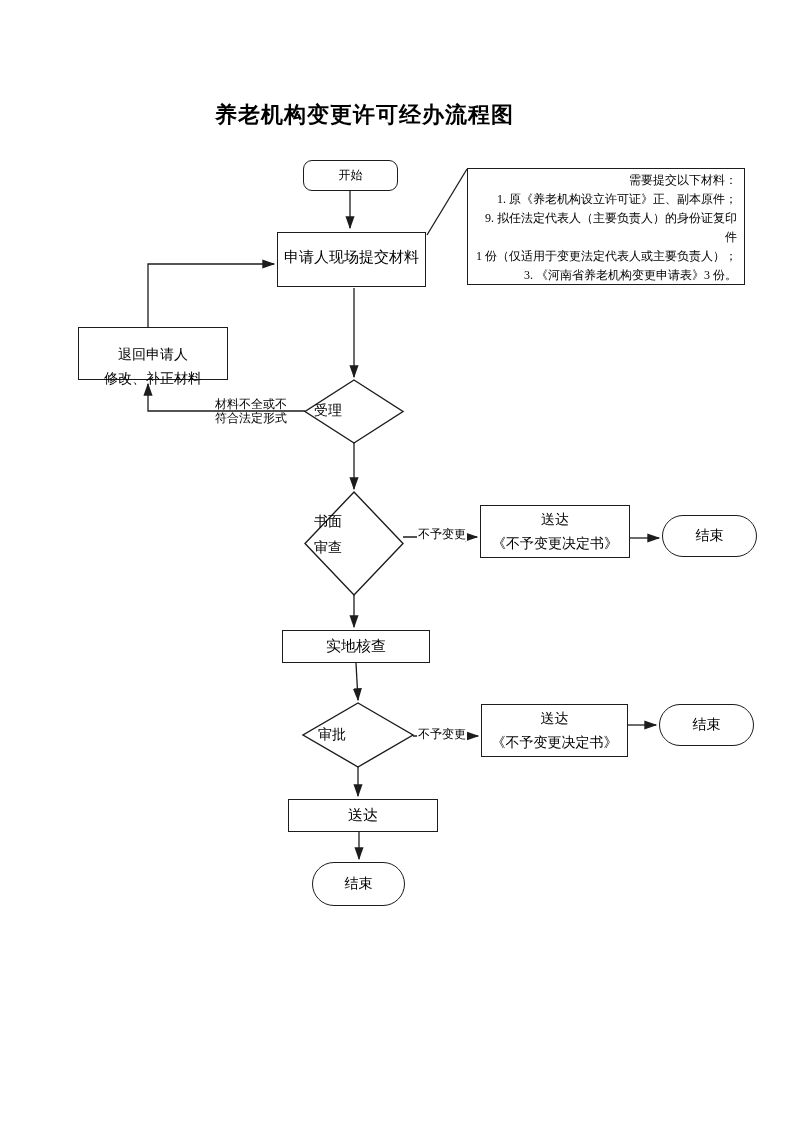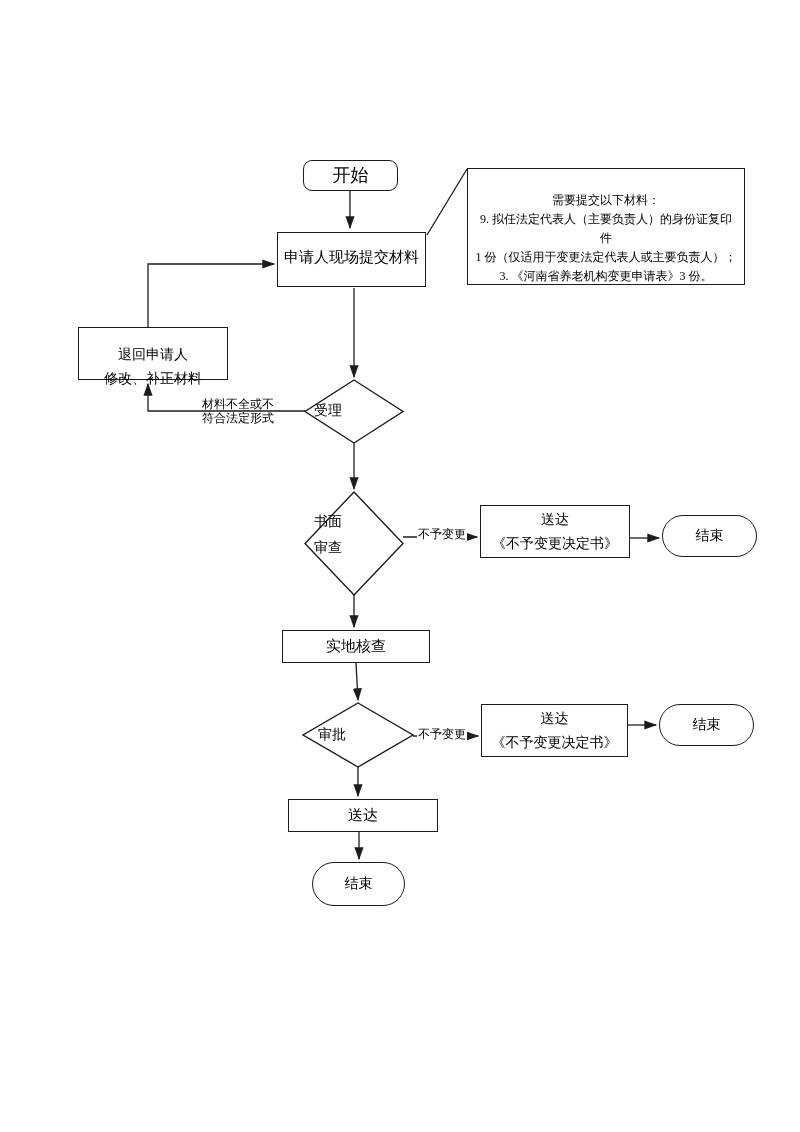"养老机构变更许可经办流程图" div.abs { html: none -> <div>养老机构变更许可经办流程图</div> }
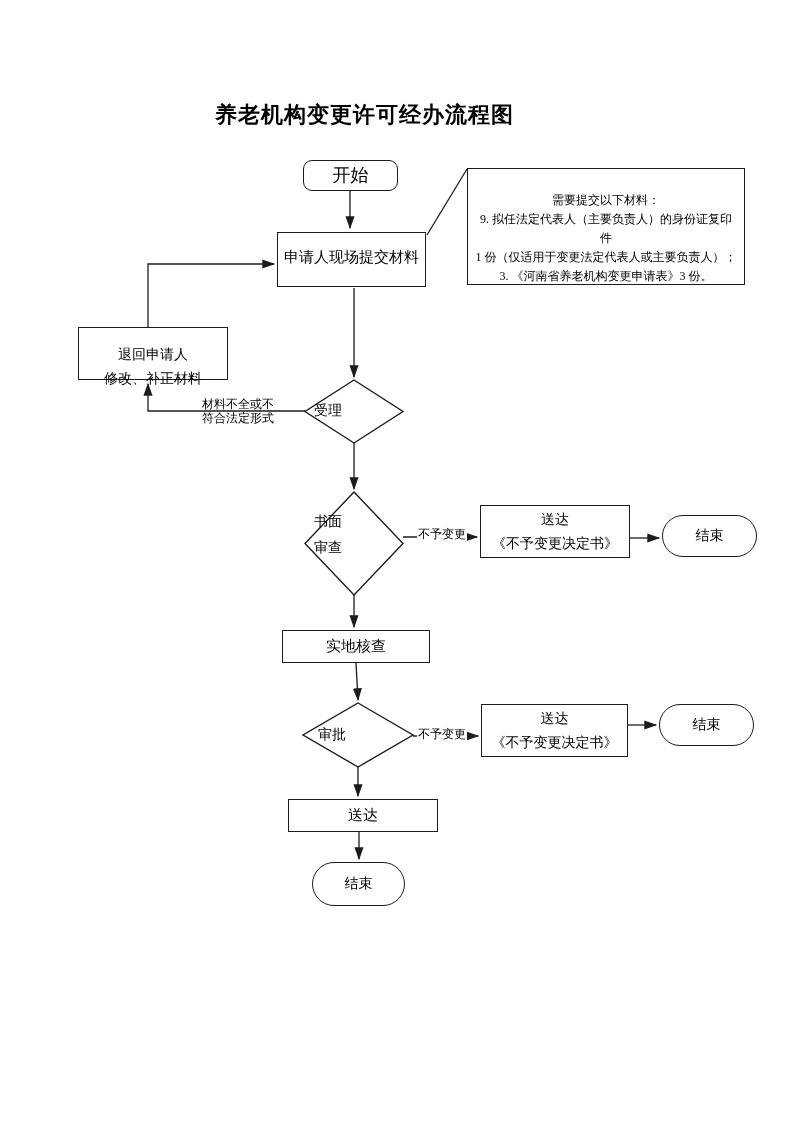"开始" .start { font-size: 18px -> 12px }
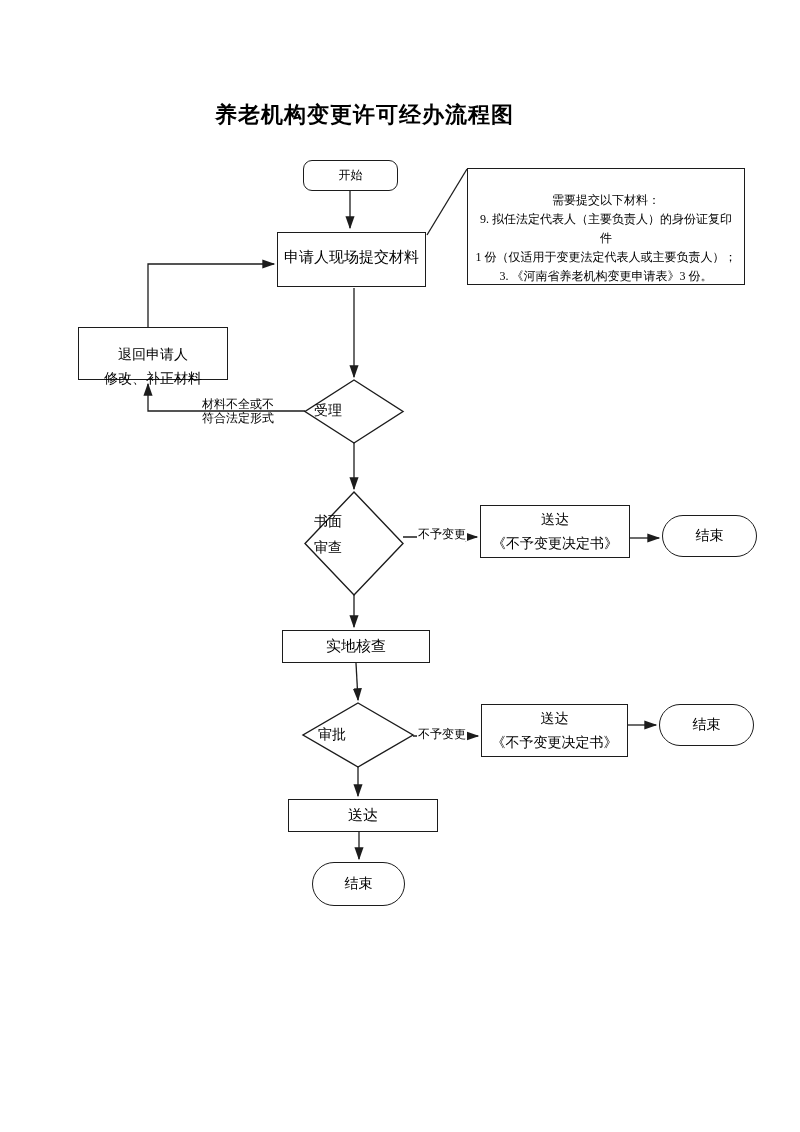"需要提交以下材料：" .callout { padding: 22px 7px -> 2px 7px; text-align: center -> right }
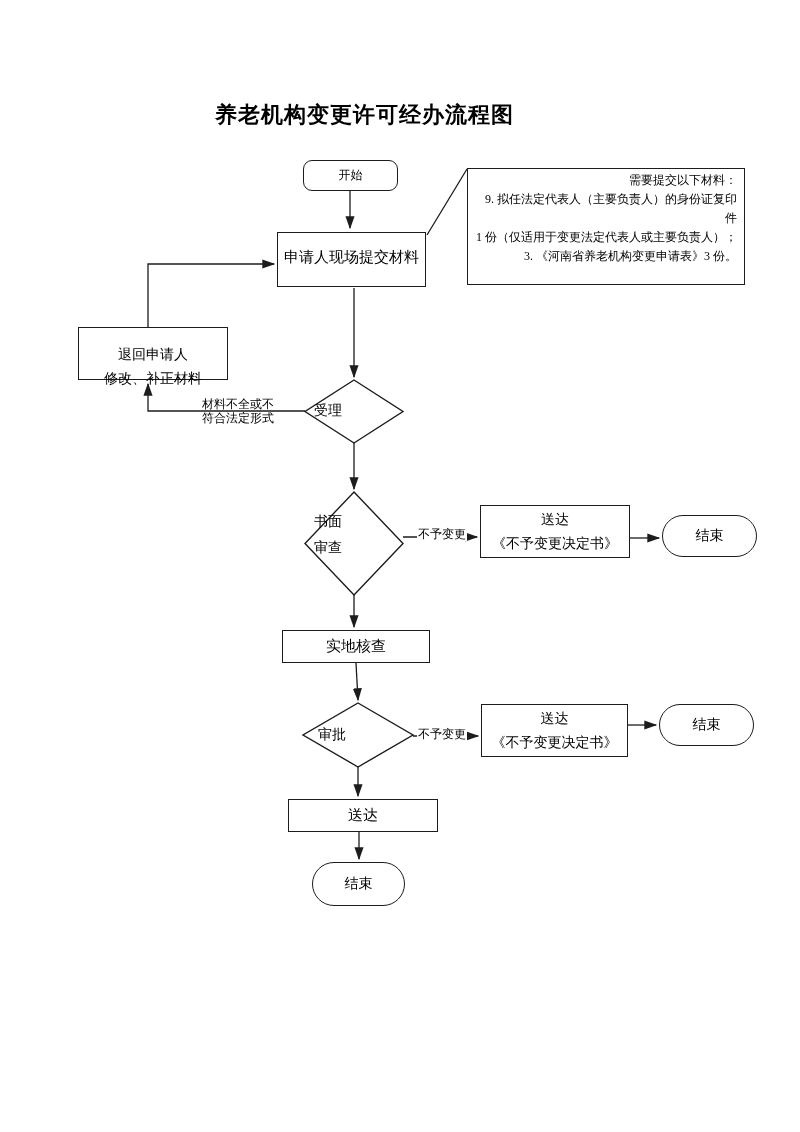"1. 原《养老机构设立许可证》正、副本原件；" div { html: none -> <div>1. 原《养老机构设立许可证》正、副本原件；</div> }
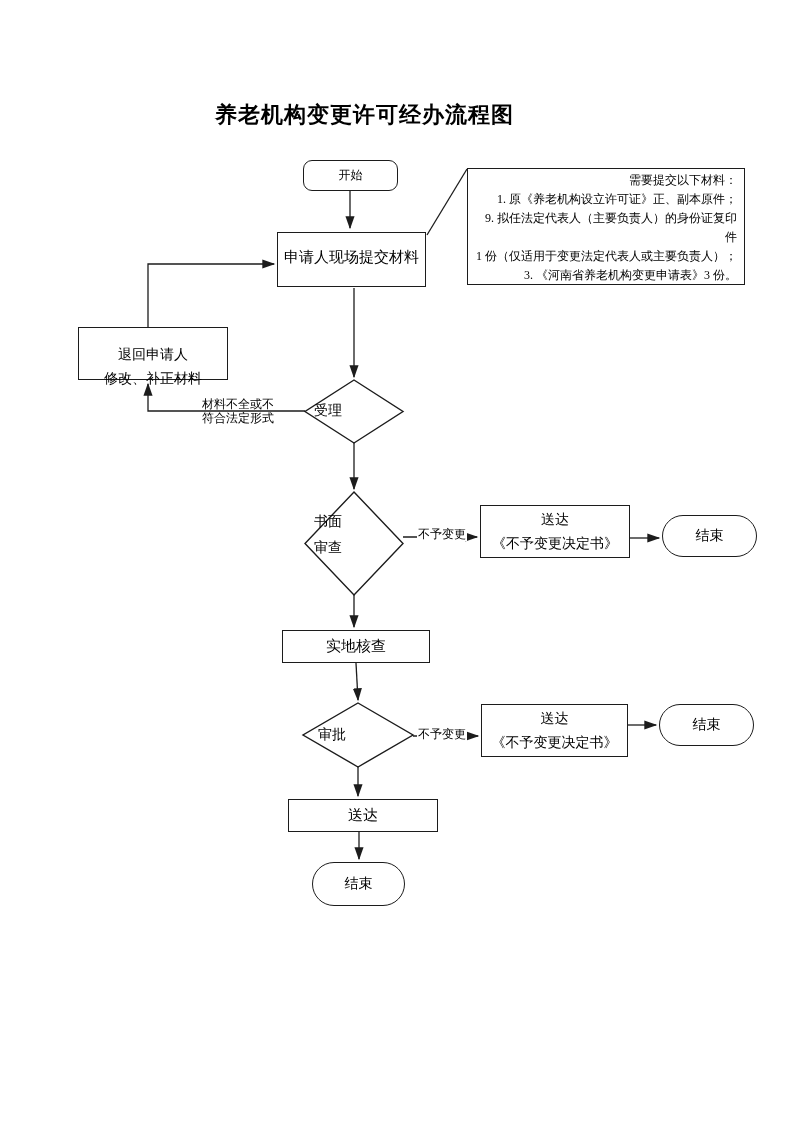"材料不全或不" .lbl-incomplete { left: 202px -> 215px }
